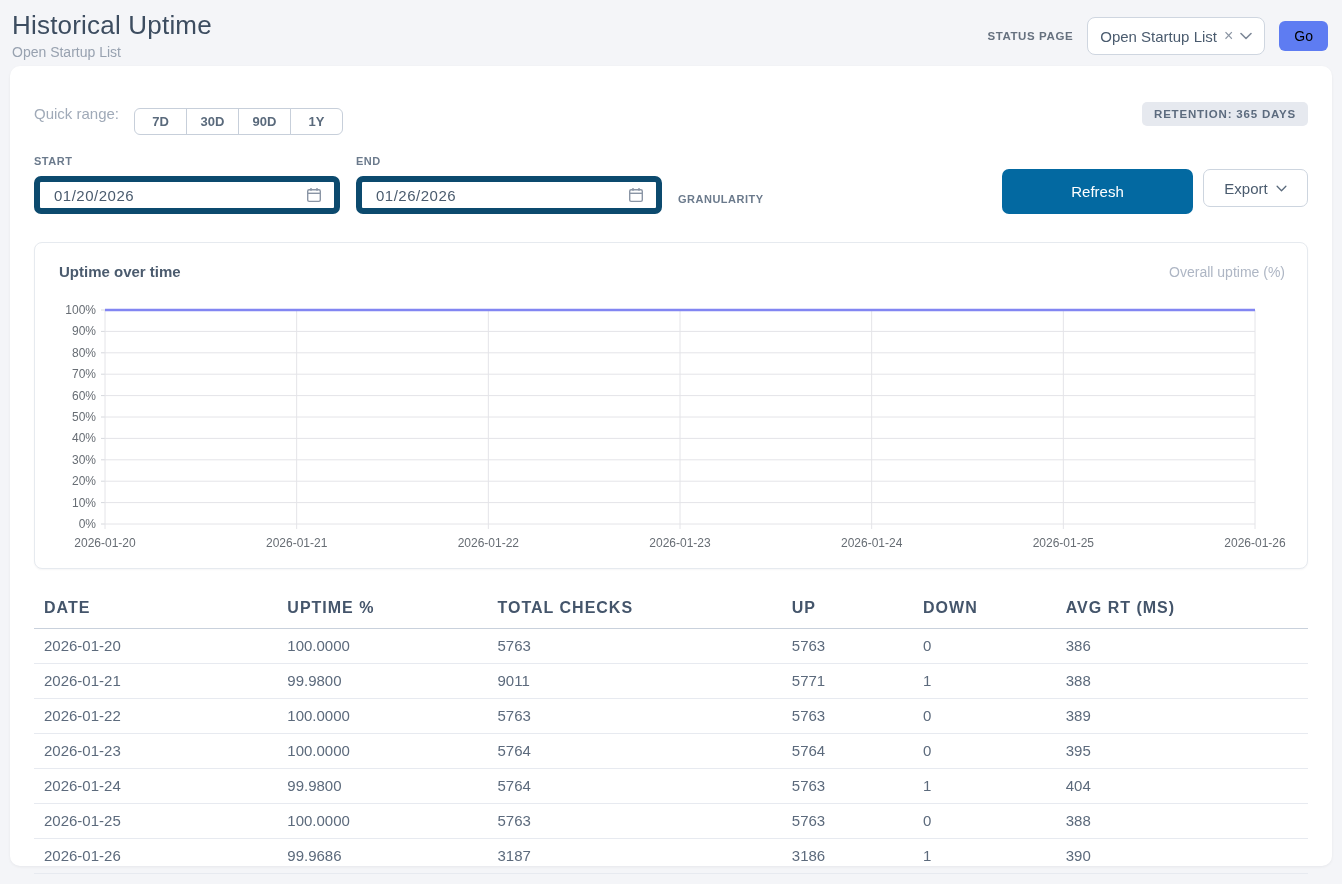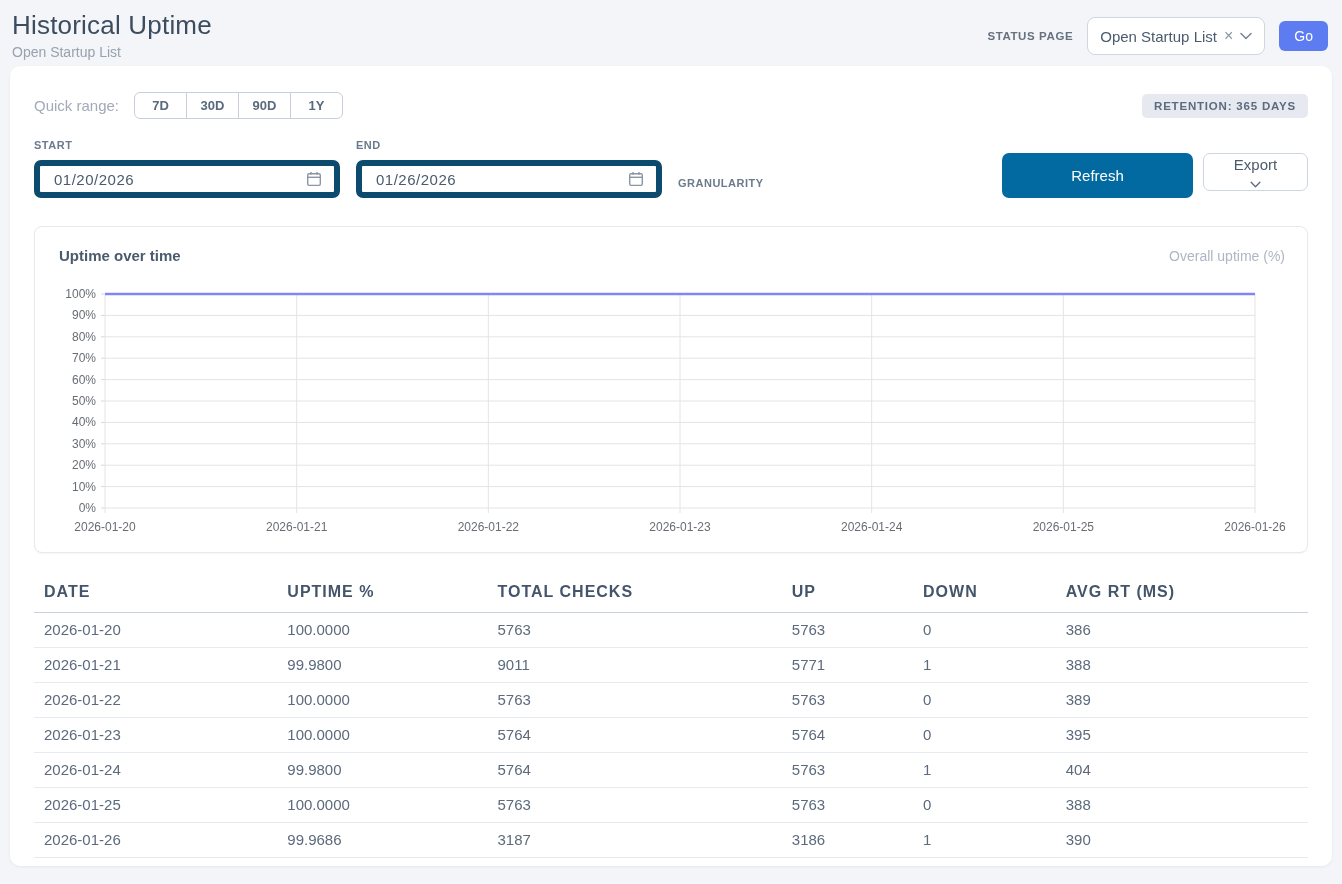"Go" .go-btn { color: #ffffff -> #000000 }
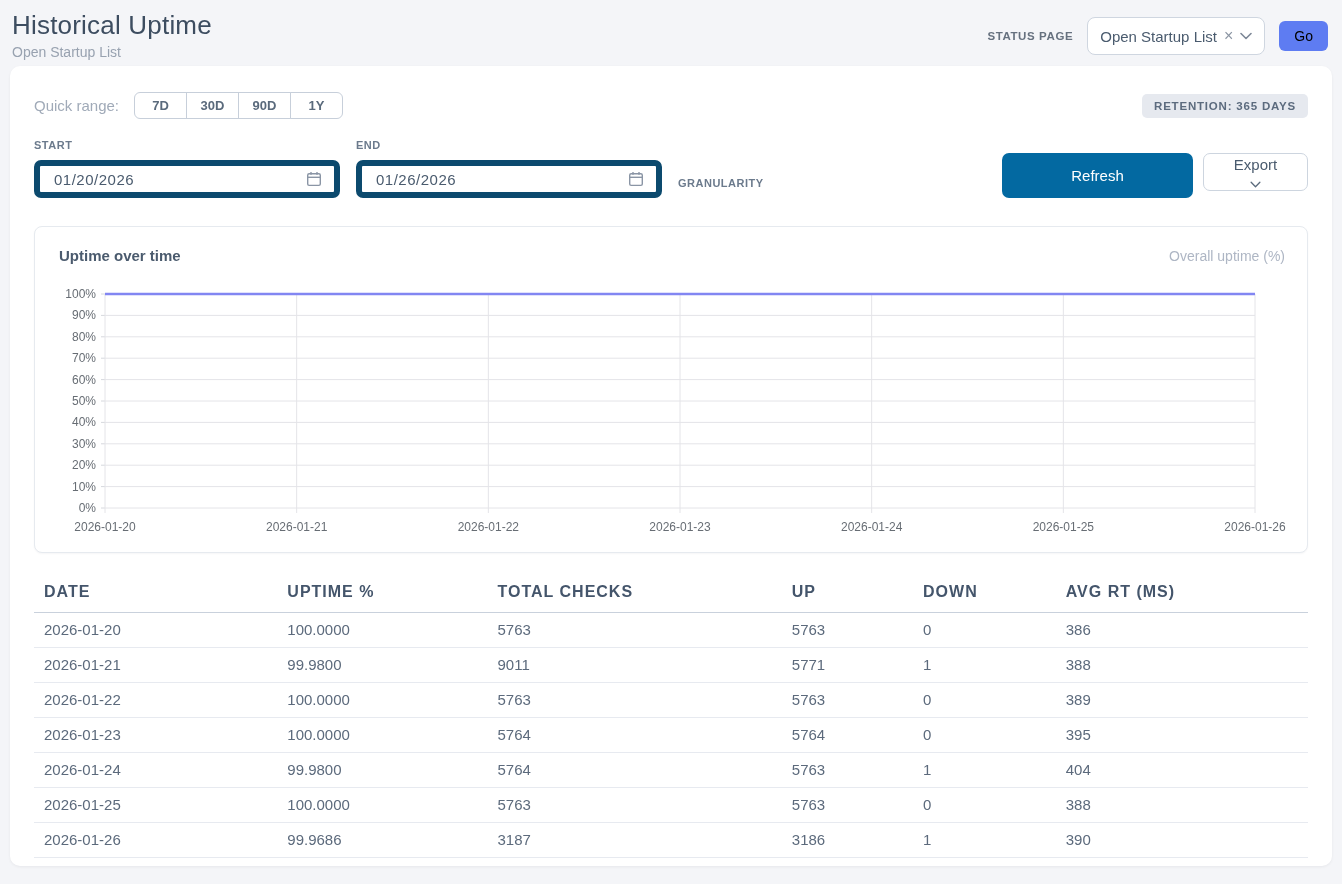"7D" .seg-group button { margin-top: none -> 16px }
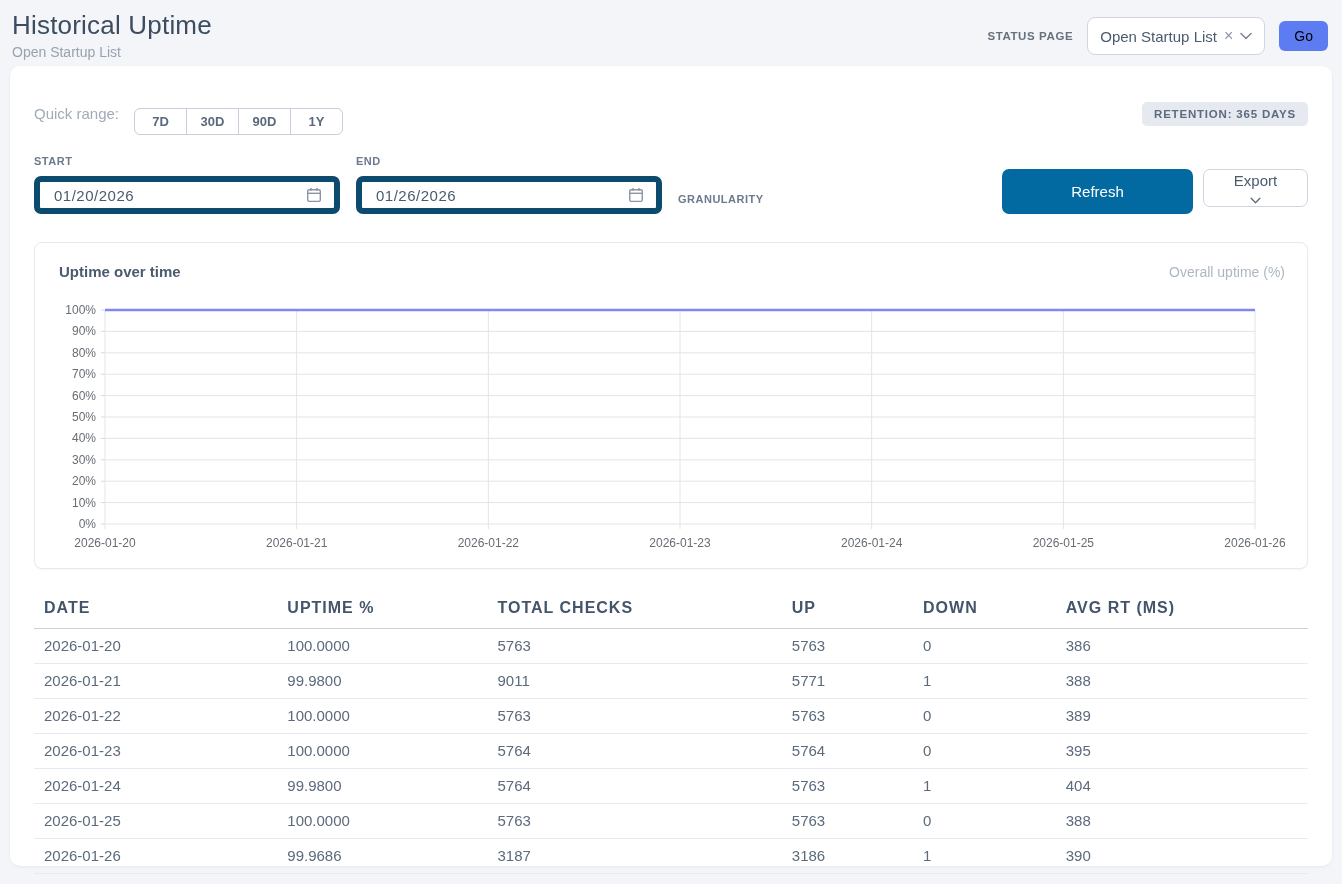"Export" .export-btn { flex-direction: column -> none }
